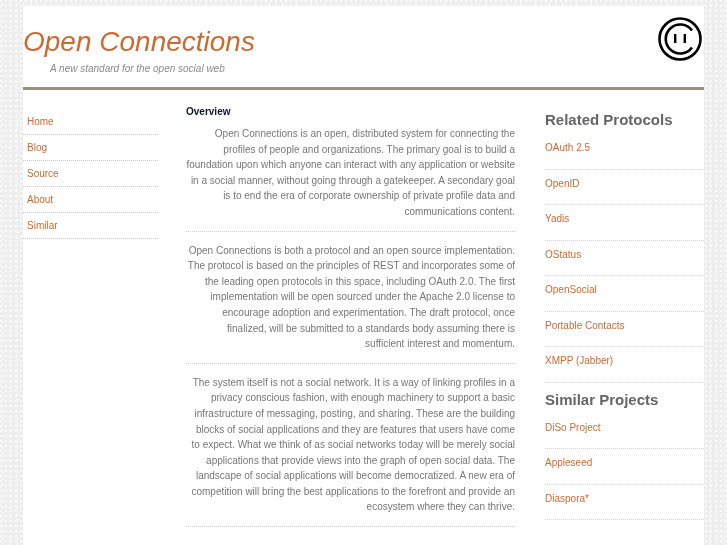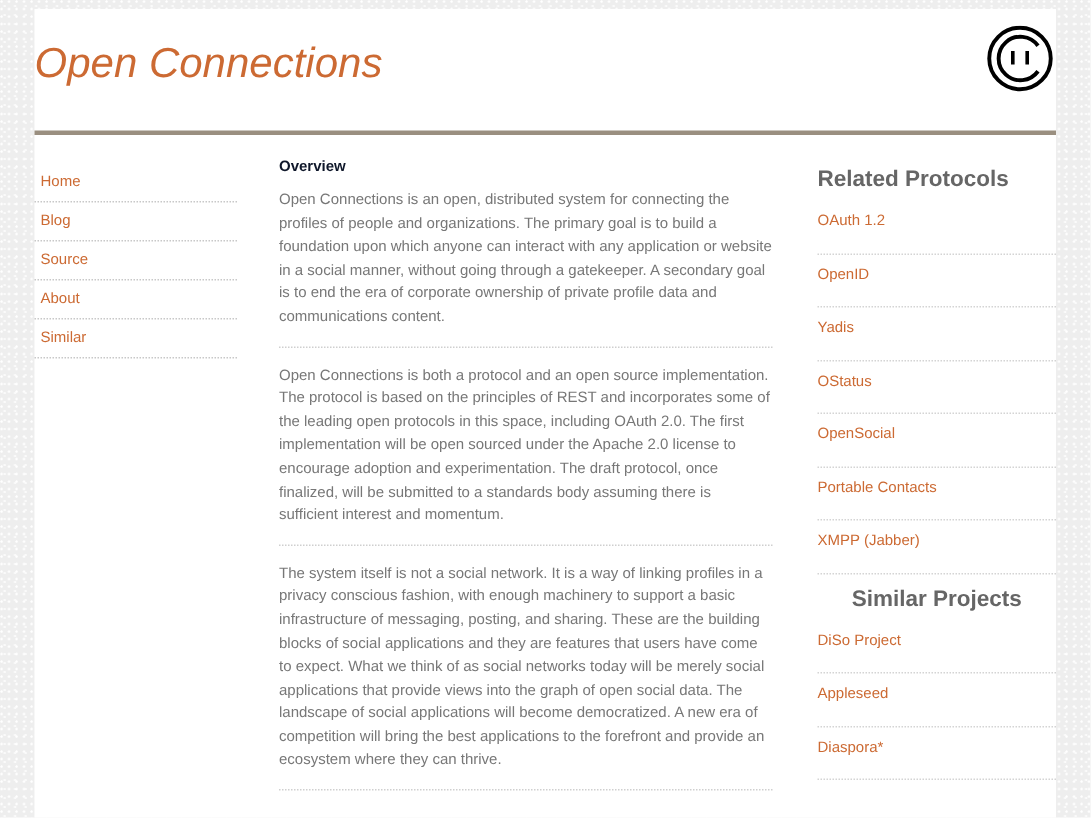"A new standard for the" div.tagline { html: none -> <div>A new standard for the open social web</div> }
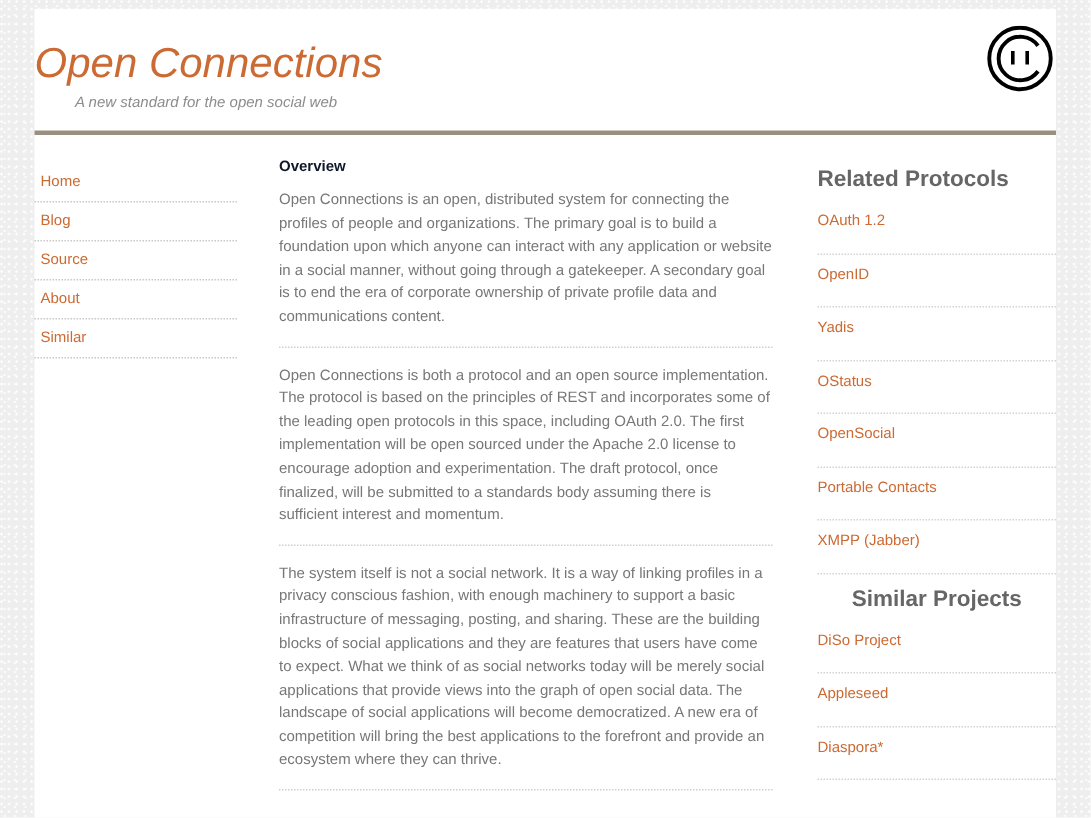"Open Connections is an open," .main p { text-align: none -> right }
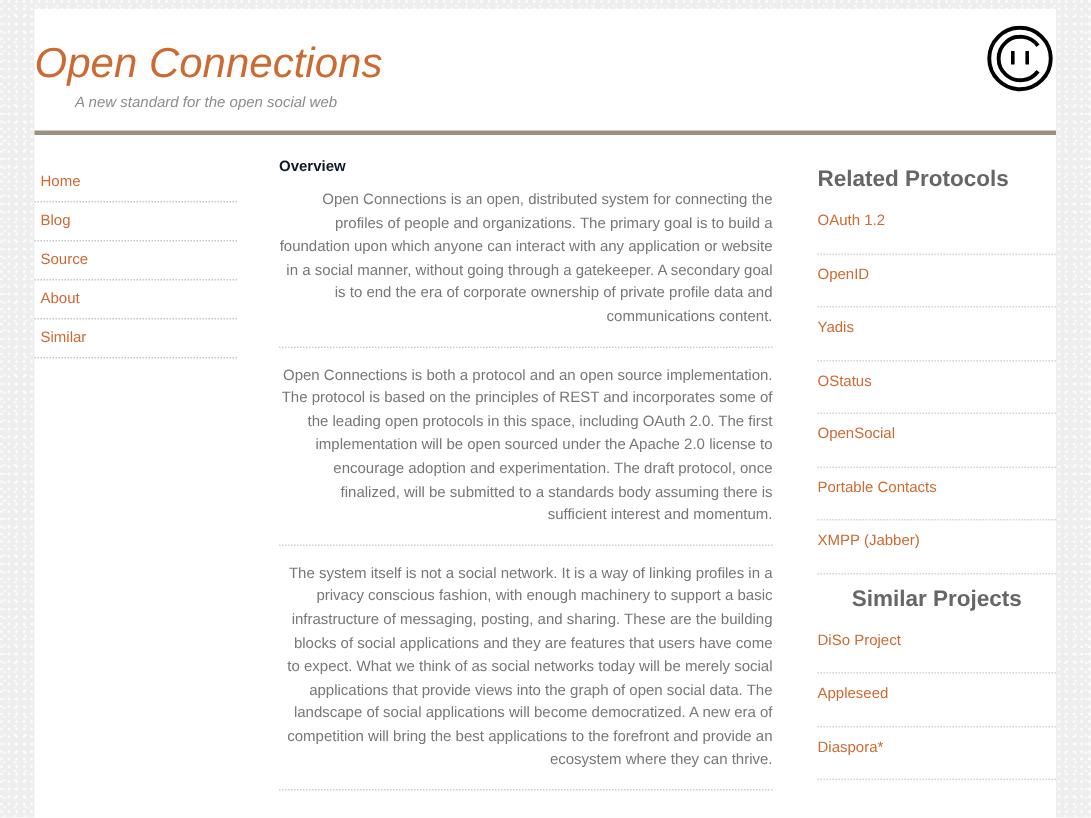"OAuth 1.2" a { text: 1.2 -> 2.5 }
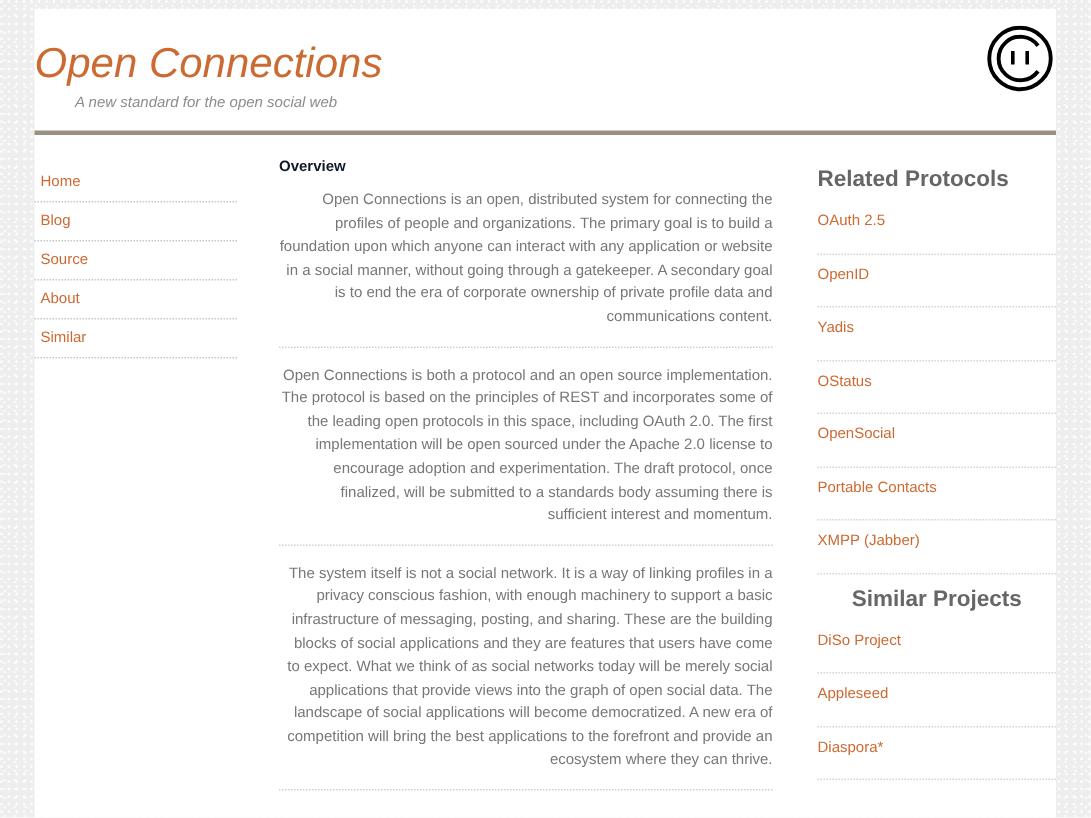"Similar Projects" .rightbar .group2 { text-align: center -> none }
